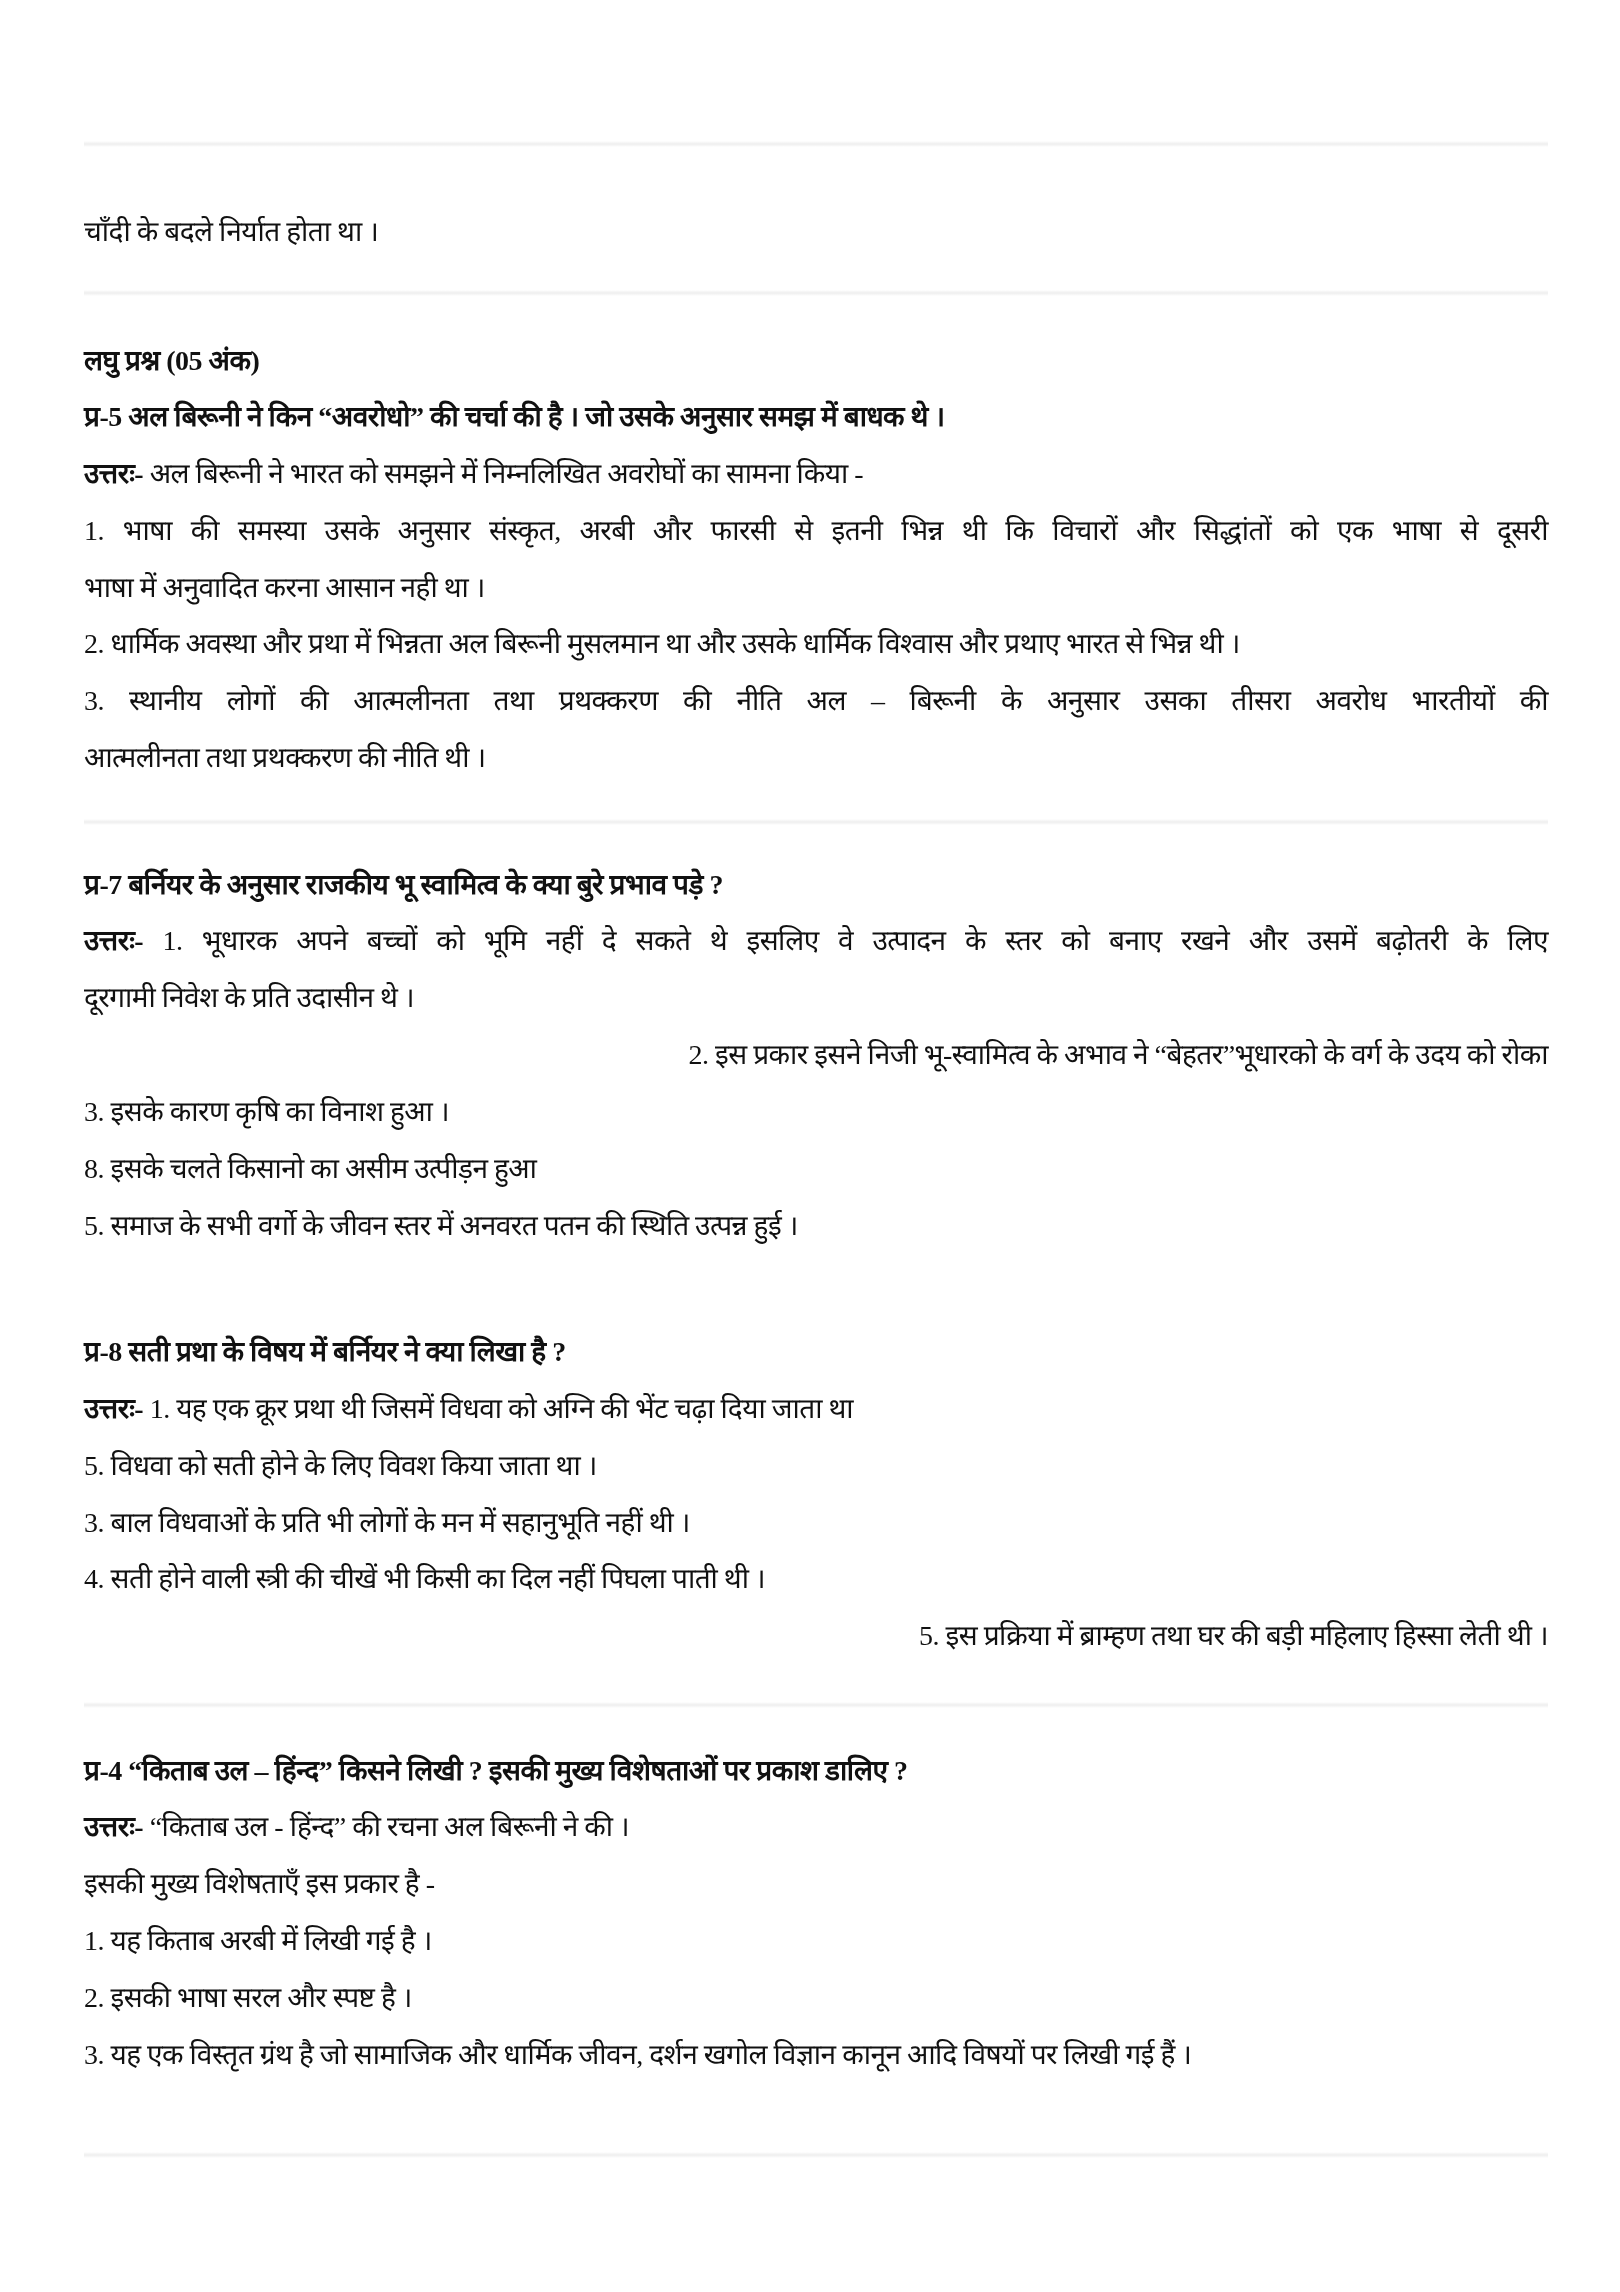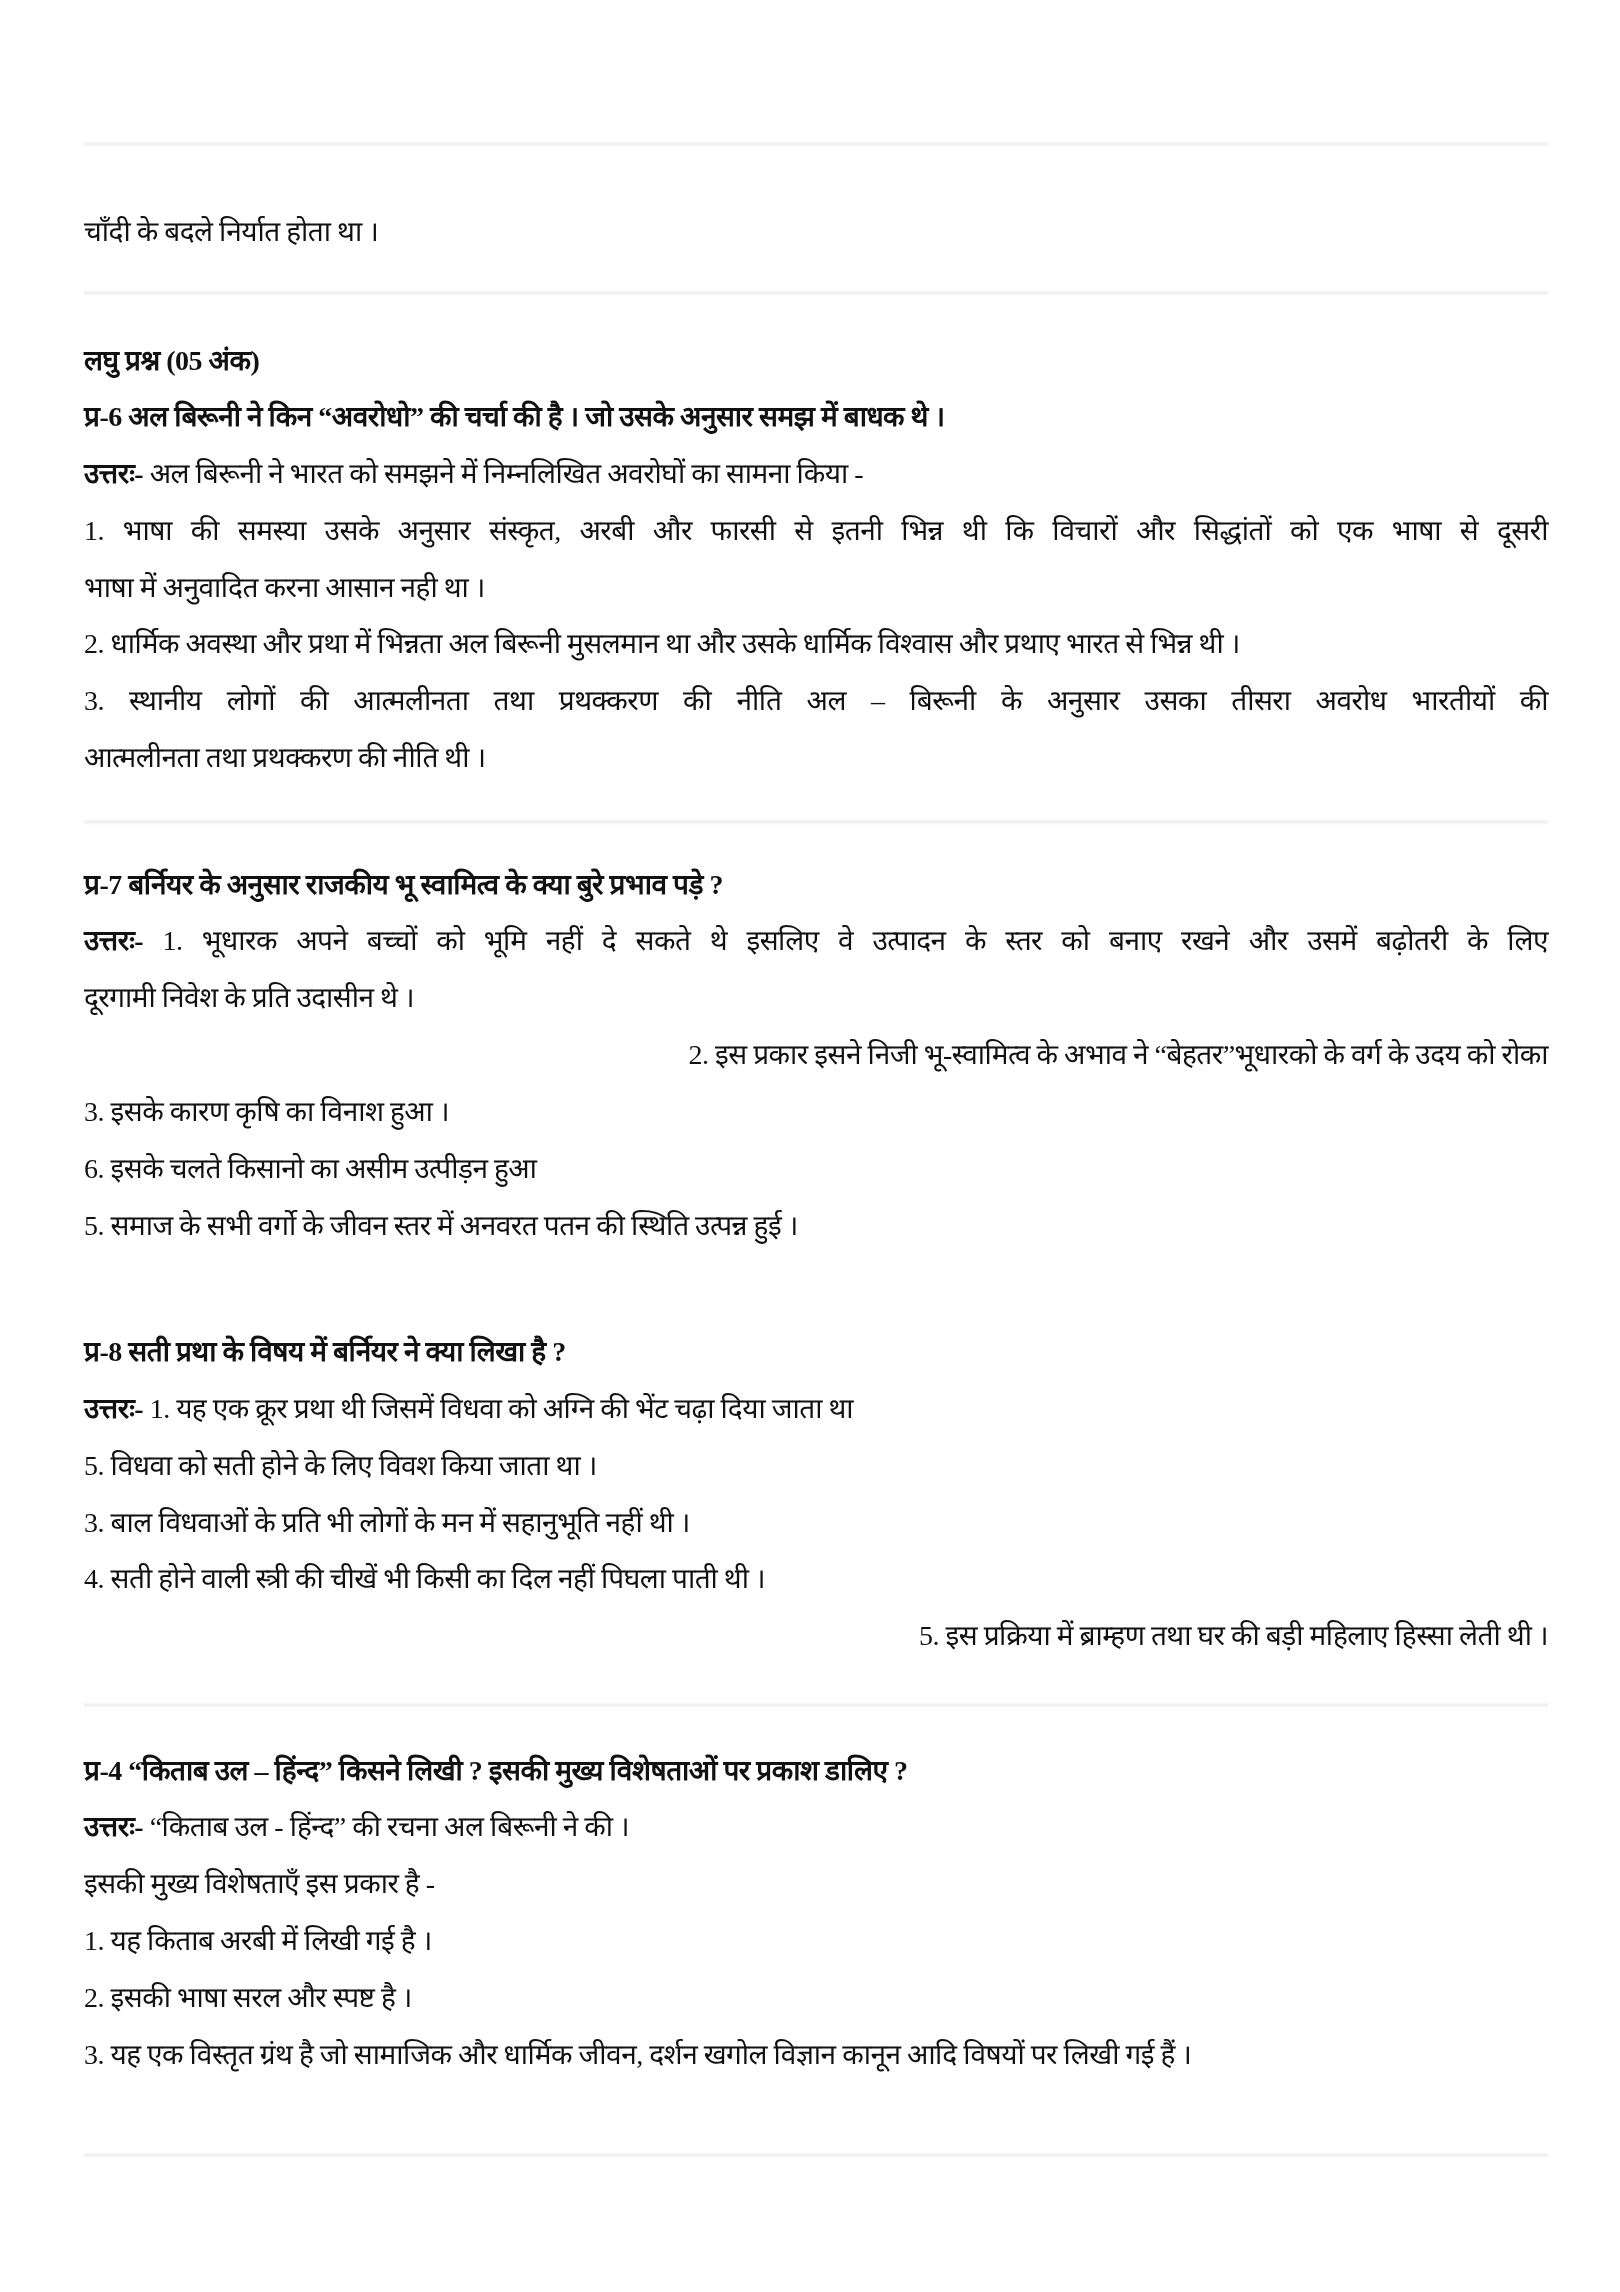"प्र-6 अल बिरूनी ने किन" div.line { text: प्र-6 -> प्र-5 }
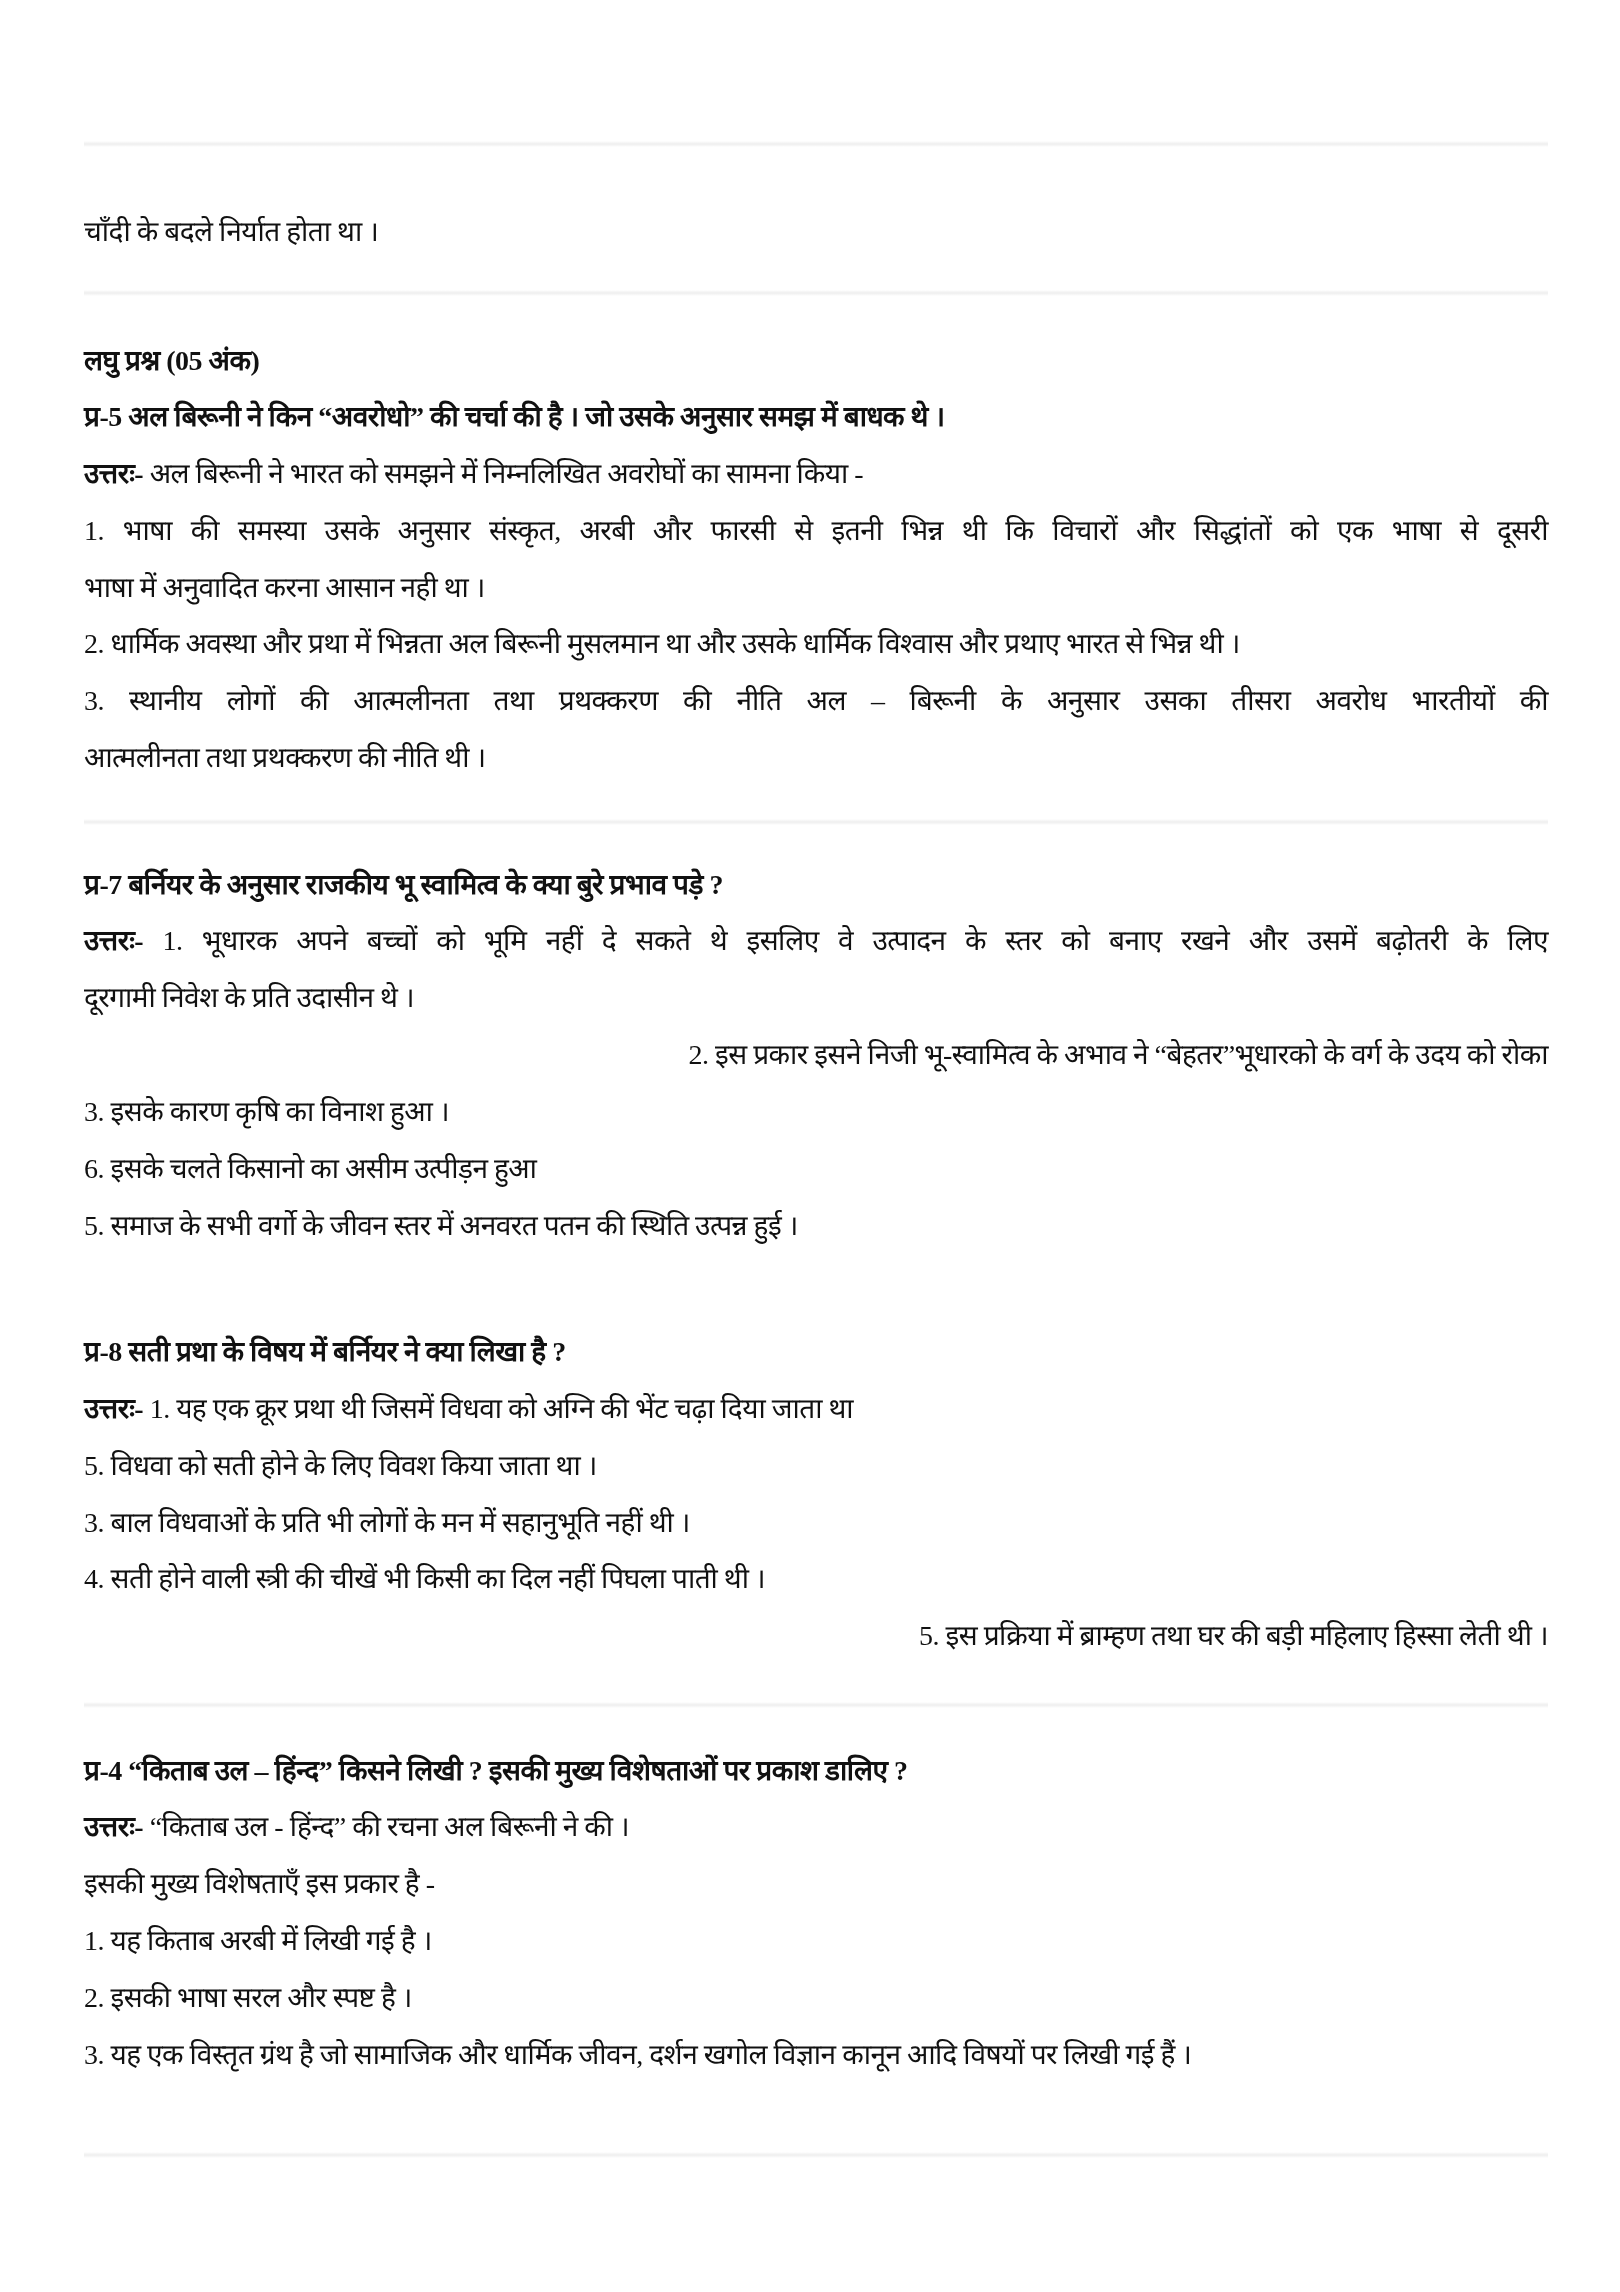"6. इसके चलते किसानो का" div.line { text: 6 -> 8 }
